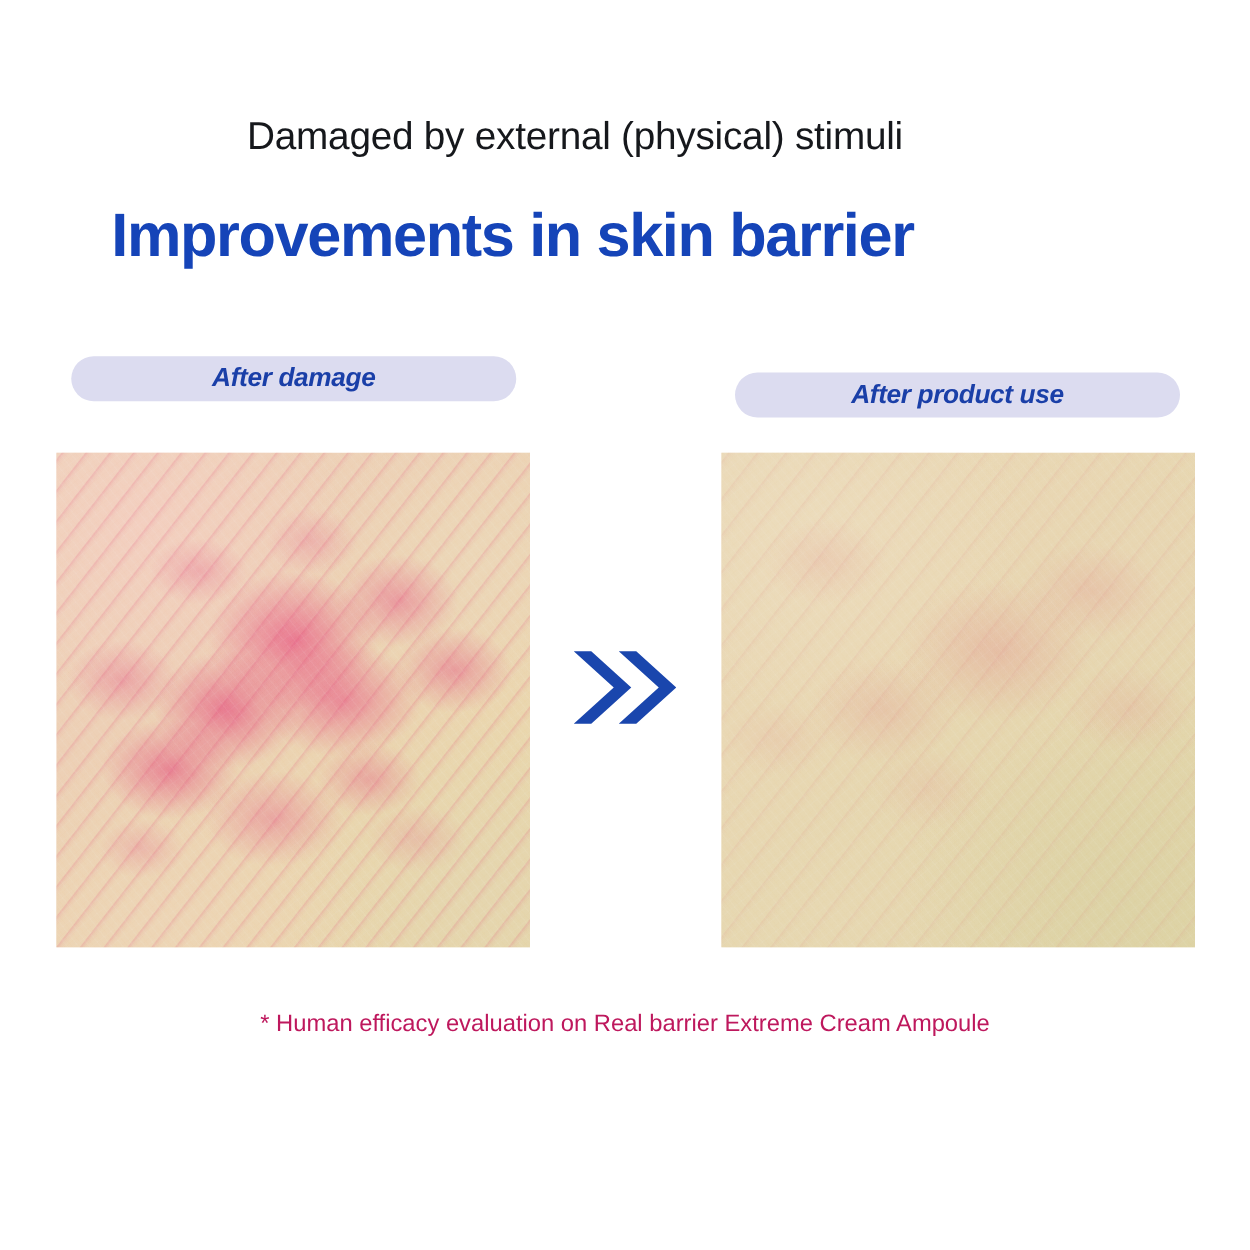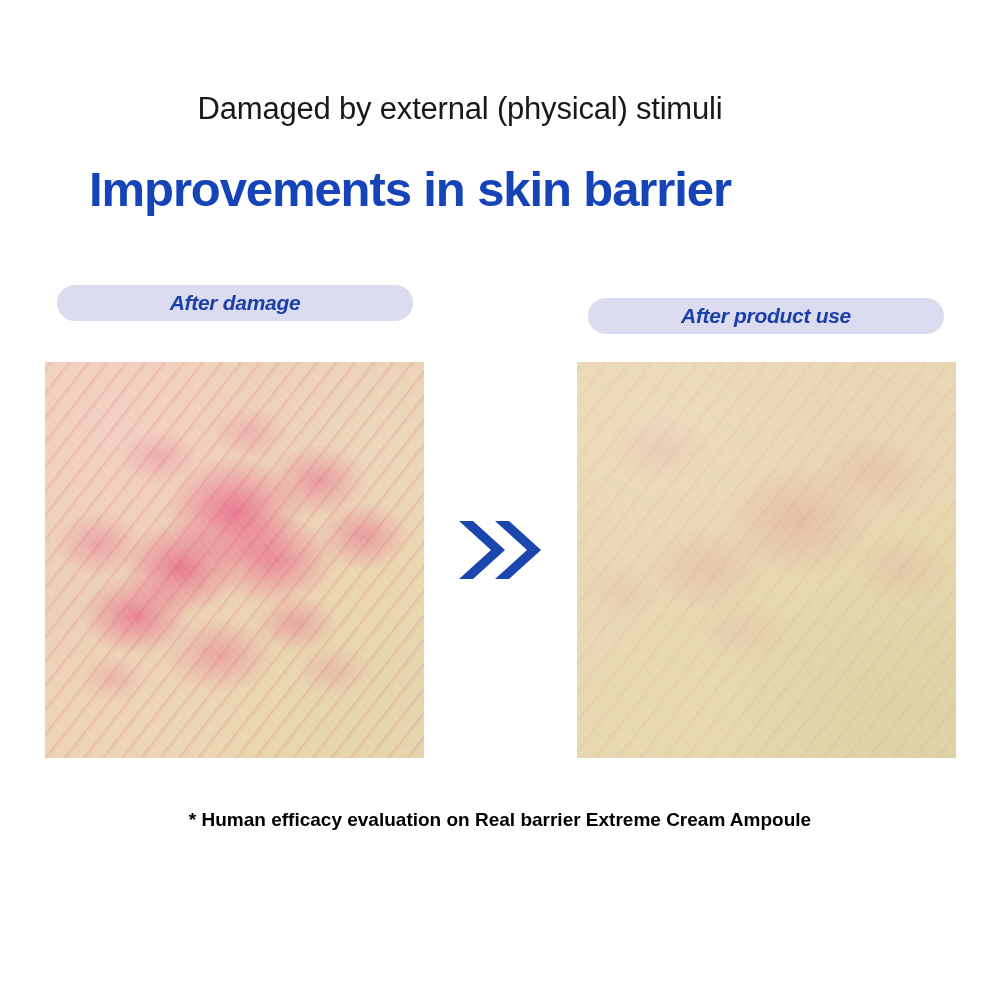"* Human efficacy evaluation on" .footnote { color: #000000 -> #be185d; font-weight: 700 -> 400 }
